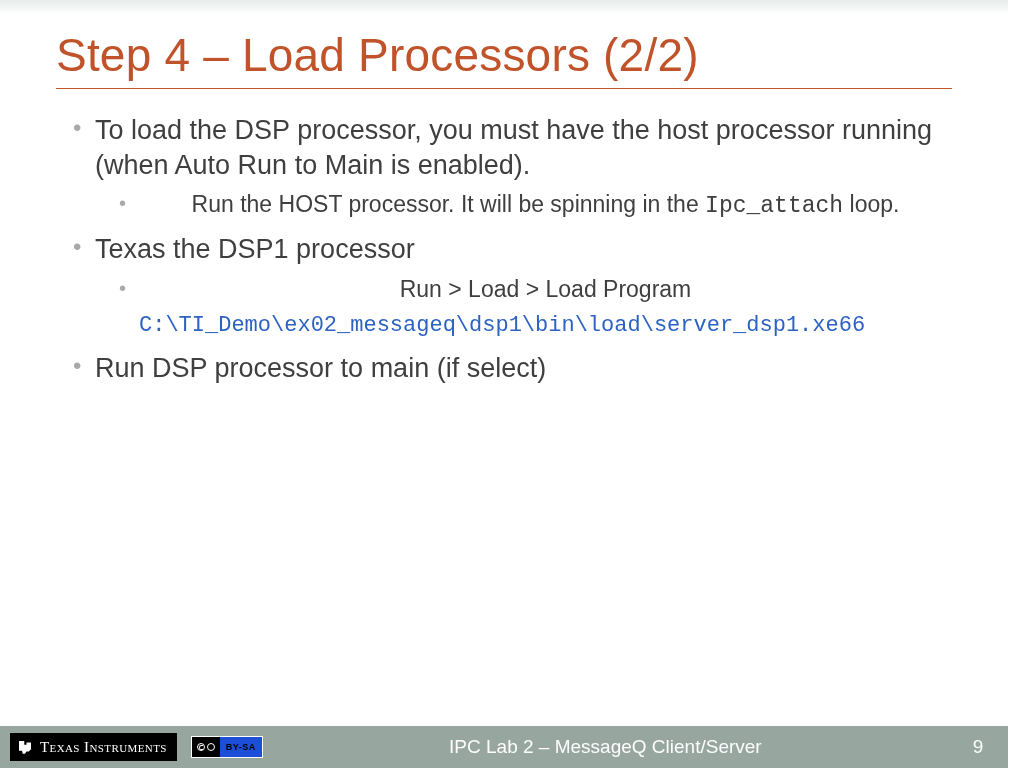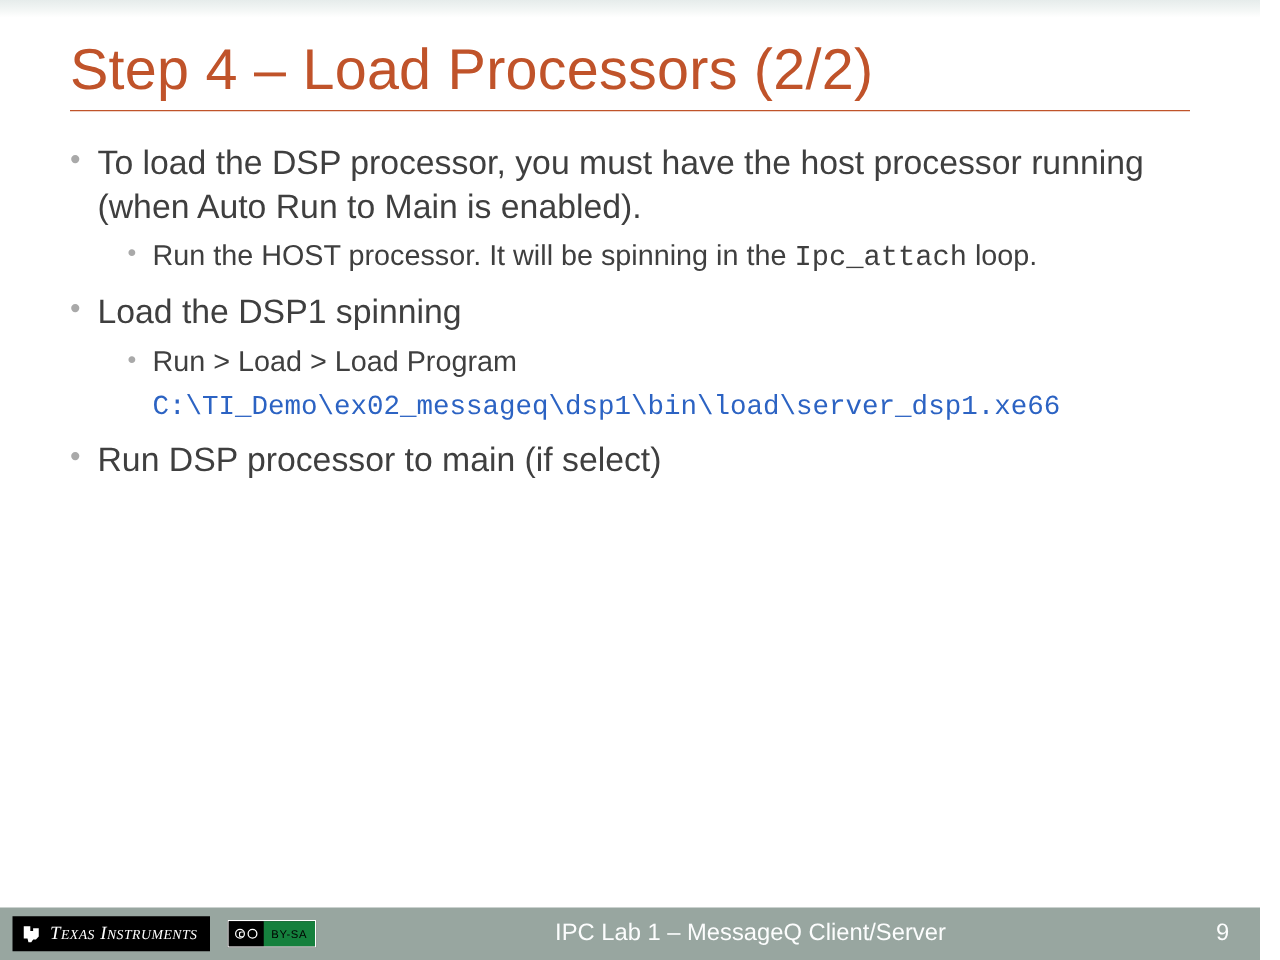"To load the DSP processor," .content { margin-left: none -> 17px }
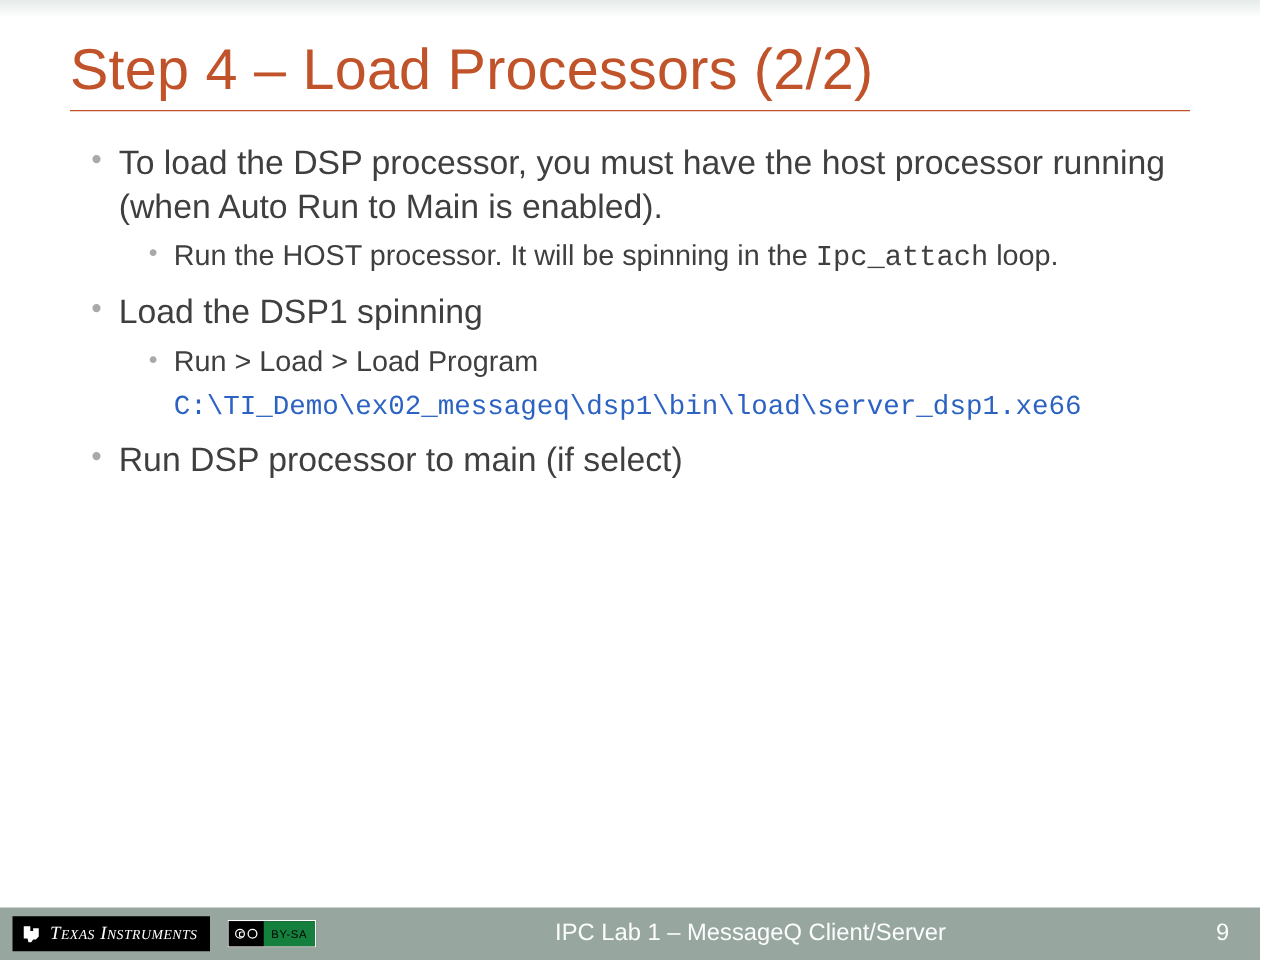"Run the HOST processor. It" ul.sub { text-align: none -> center }
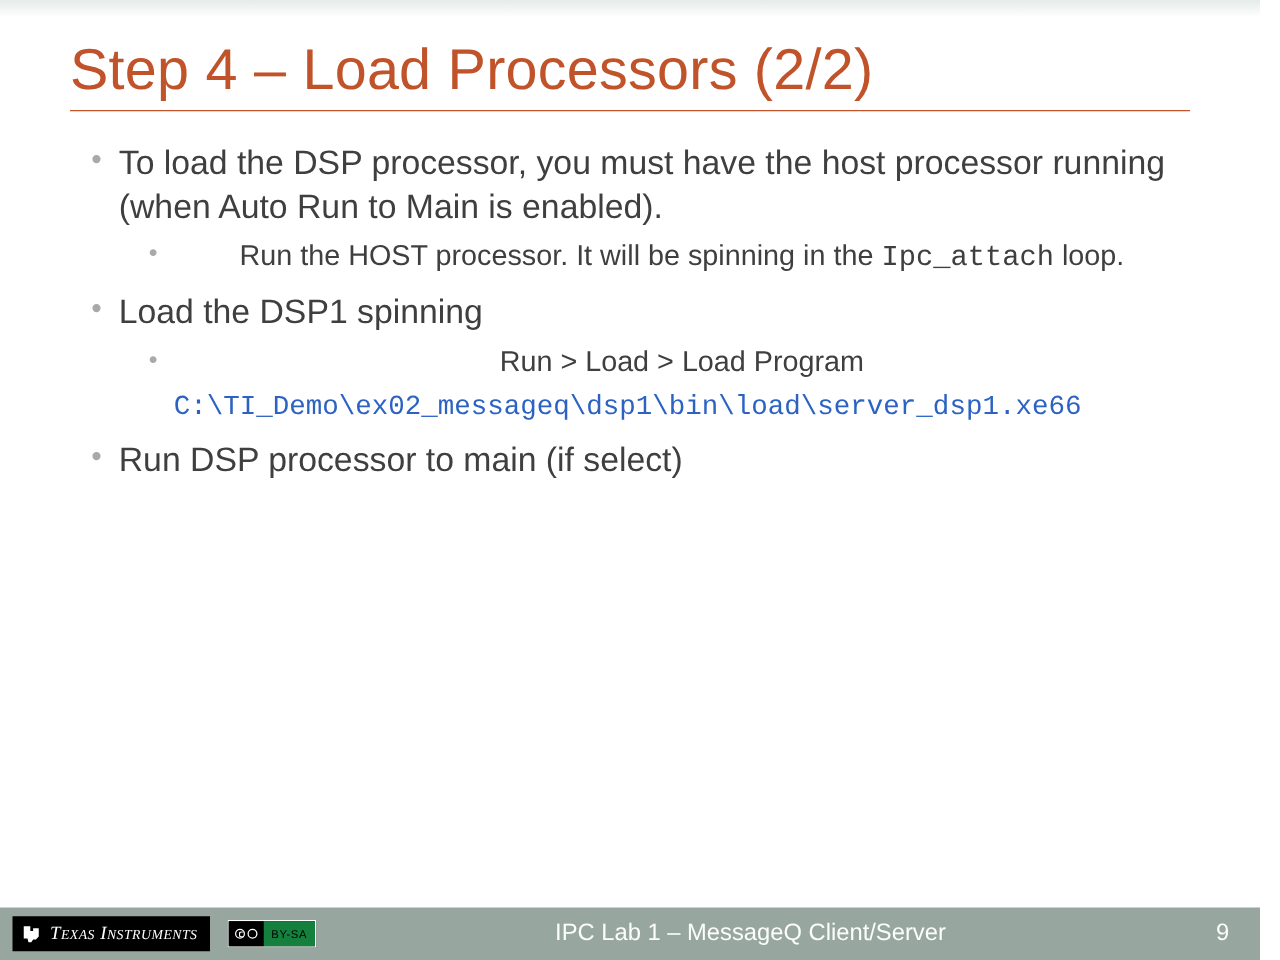"Load the DSP1 spinning" span { text: Load the DSP1 spinning -> Texas the DSP1 processor }
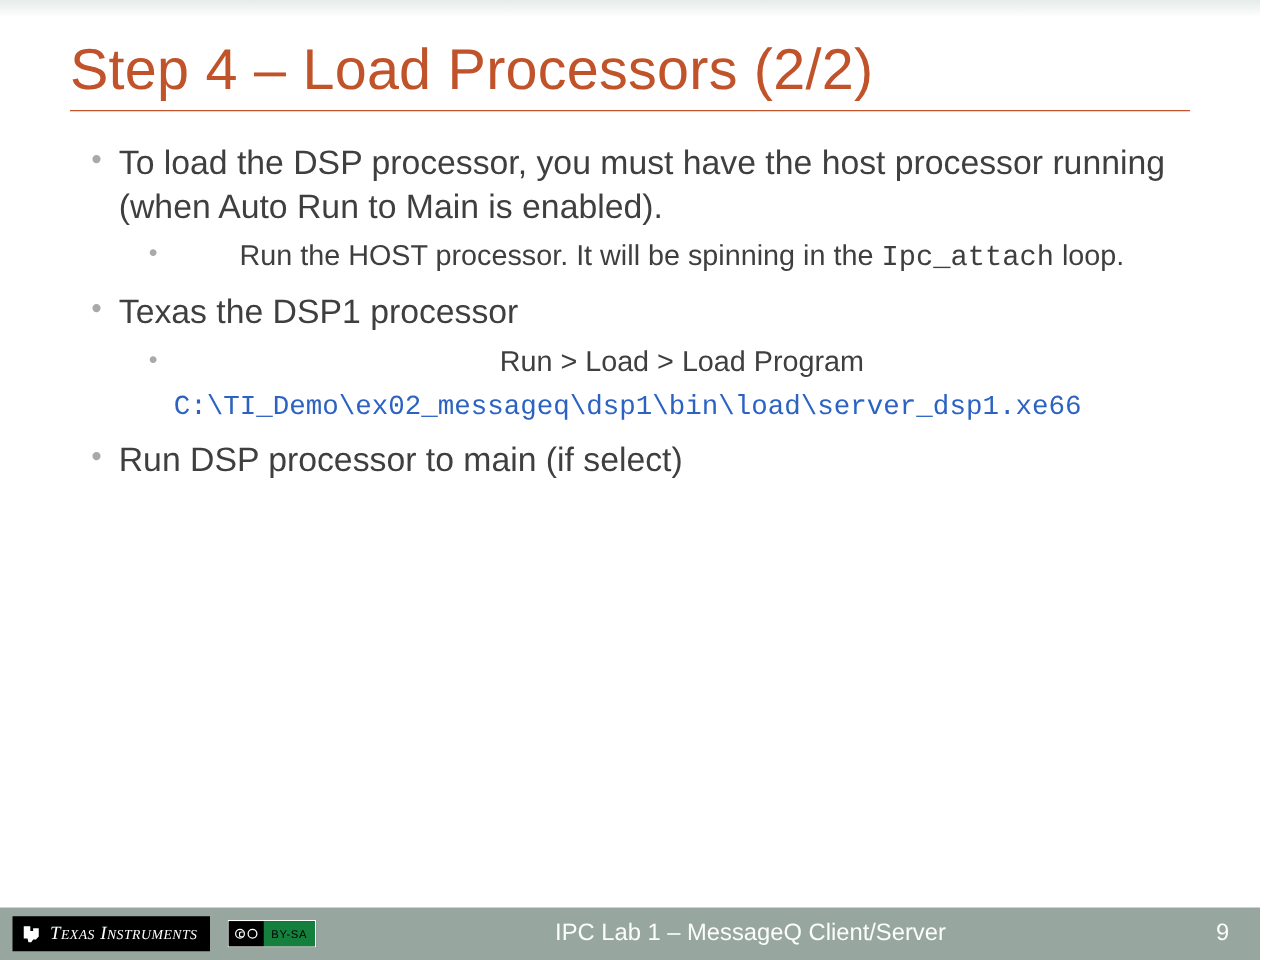"Texas Instruments" .logo-box { font-style: italic -> none }
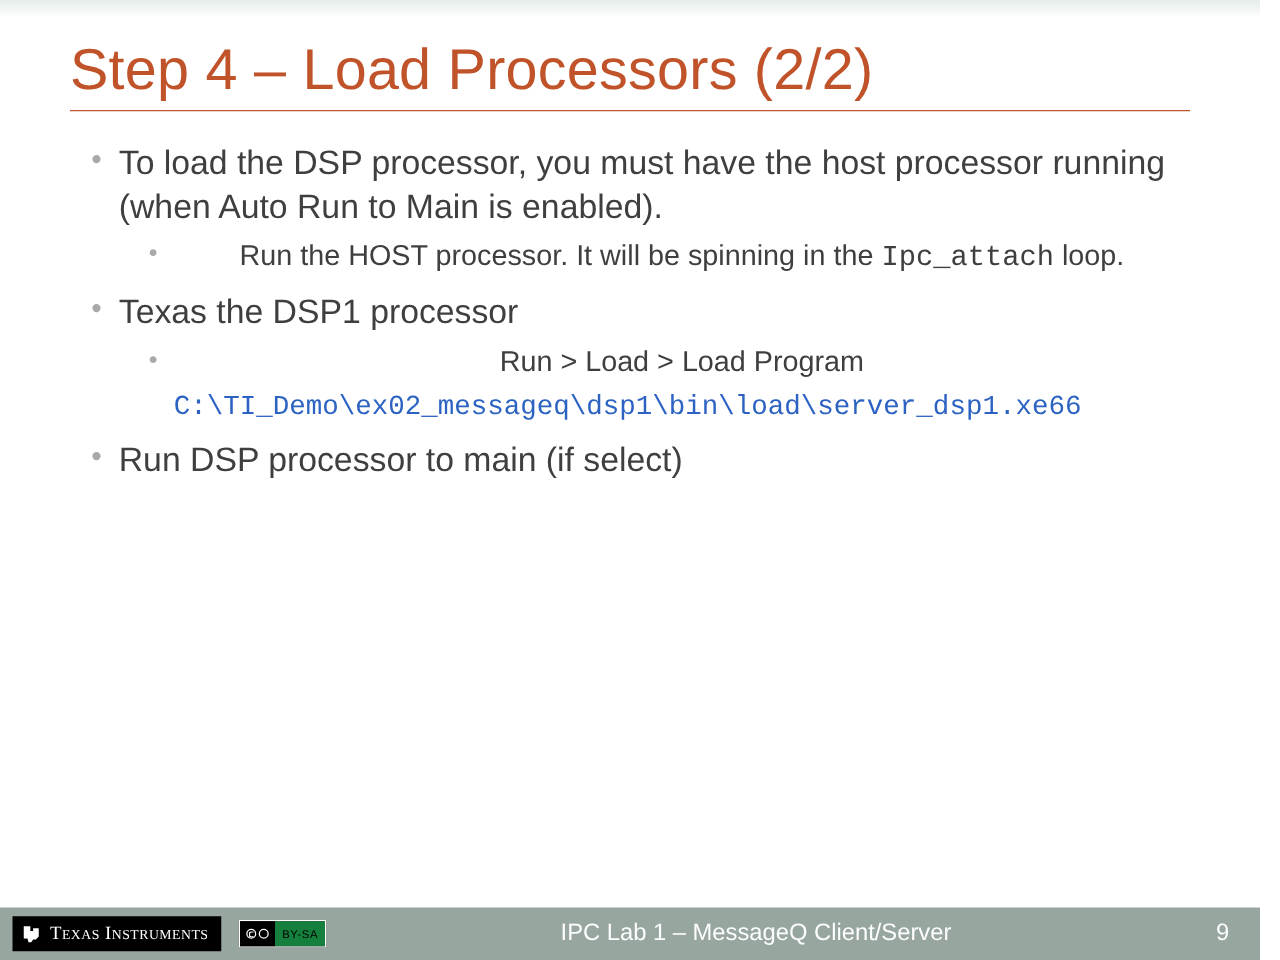"BY-SA" .cc-right { background: #15803d -> #1d4ed8; font-weight: normal -> bold }
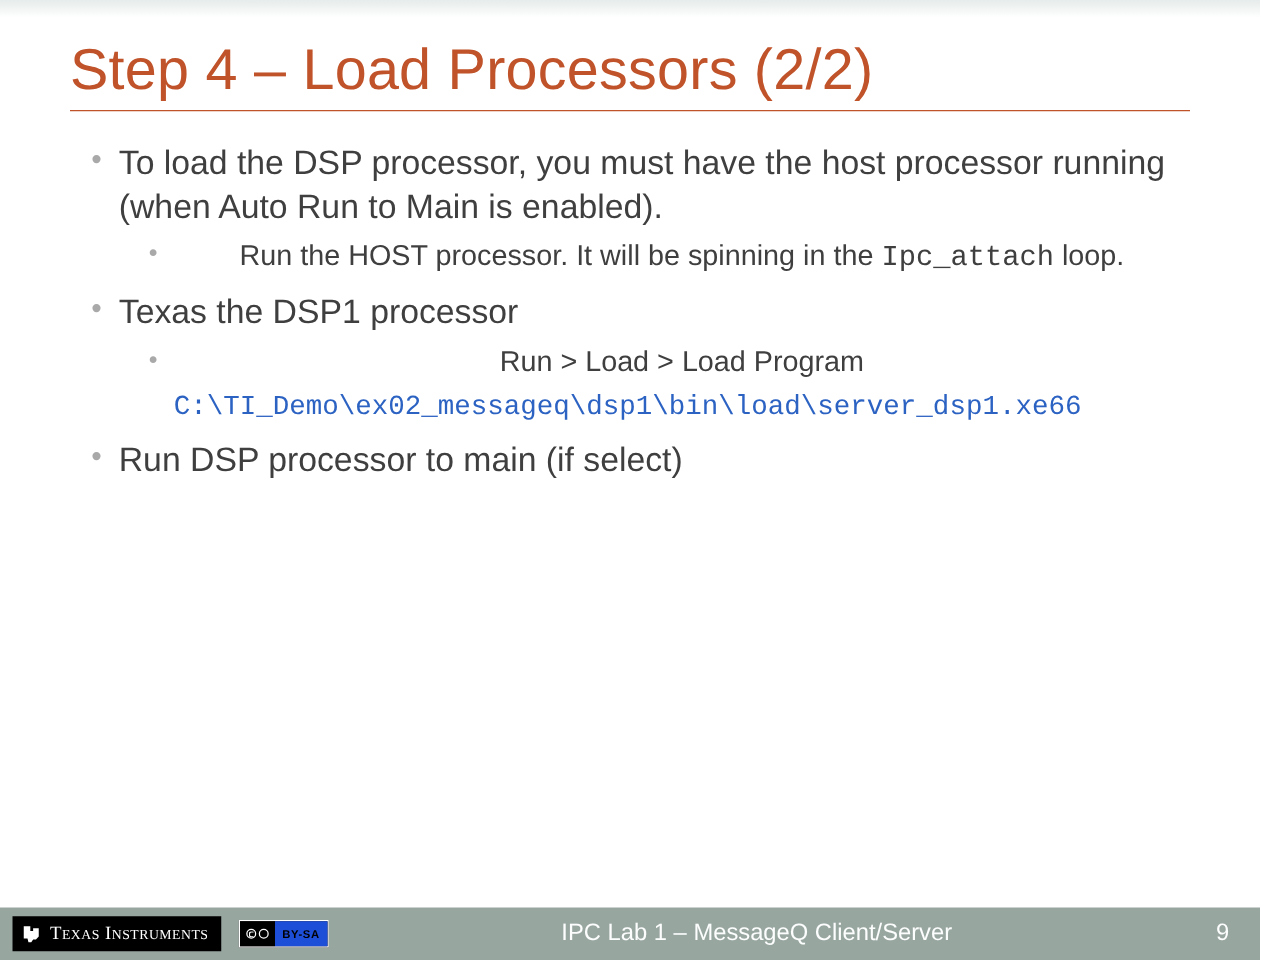"IPC Lab 1 – MessageQ" span.footer-title { text: 1 -> 2 }
